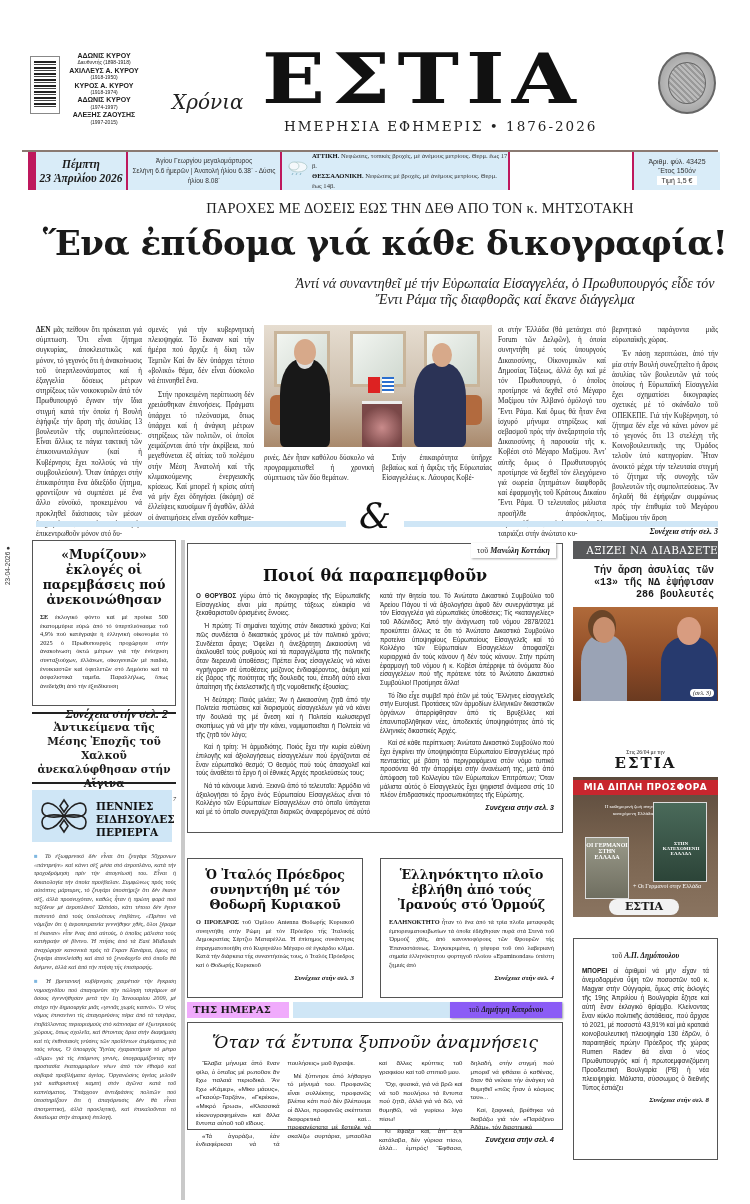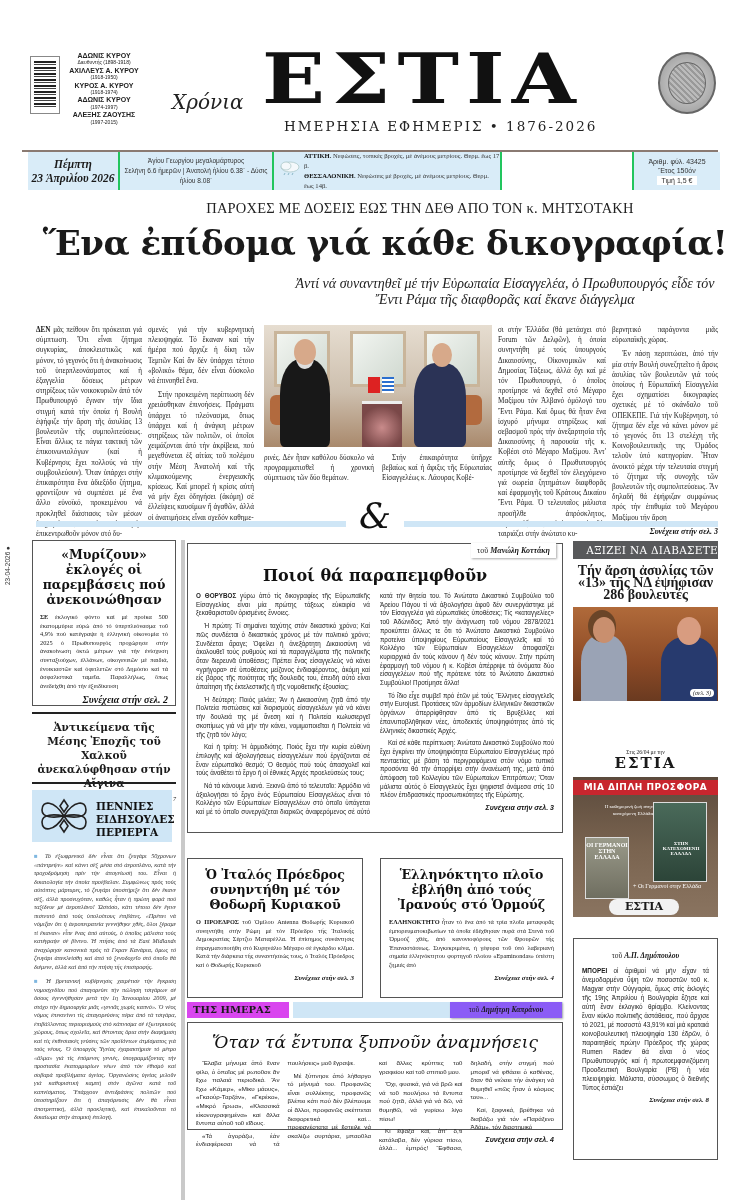"Πέμπτη" .infobar { background: #22c55e -> #be185d; padding-left: none -> 8px }
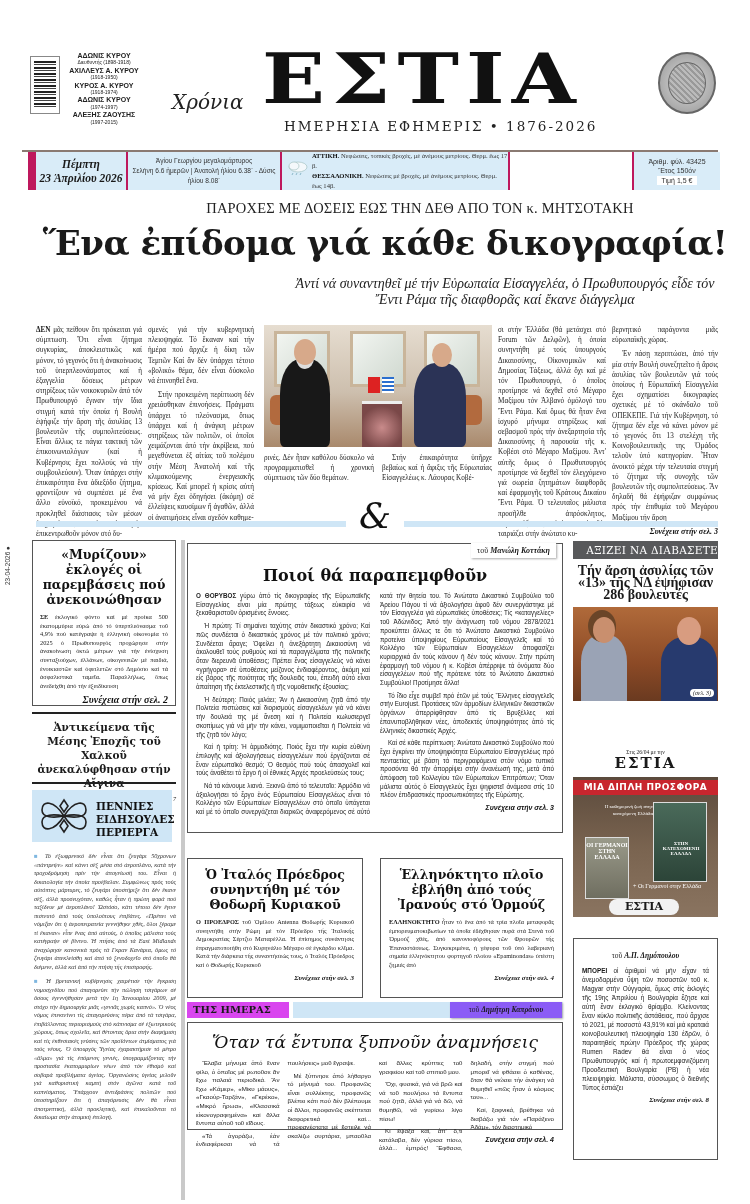"Τήν ἄρση ἀσυλίας τῶν «13»" .axizei .t { font-family: Liberation Serif, serif -> Liberation Mono, monospace; font-size: 14px -> 10px; text-align: center -> right }
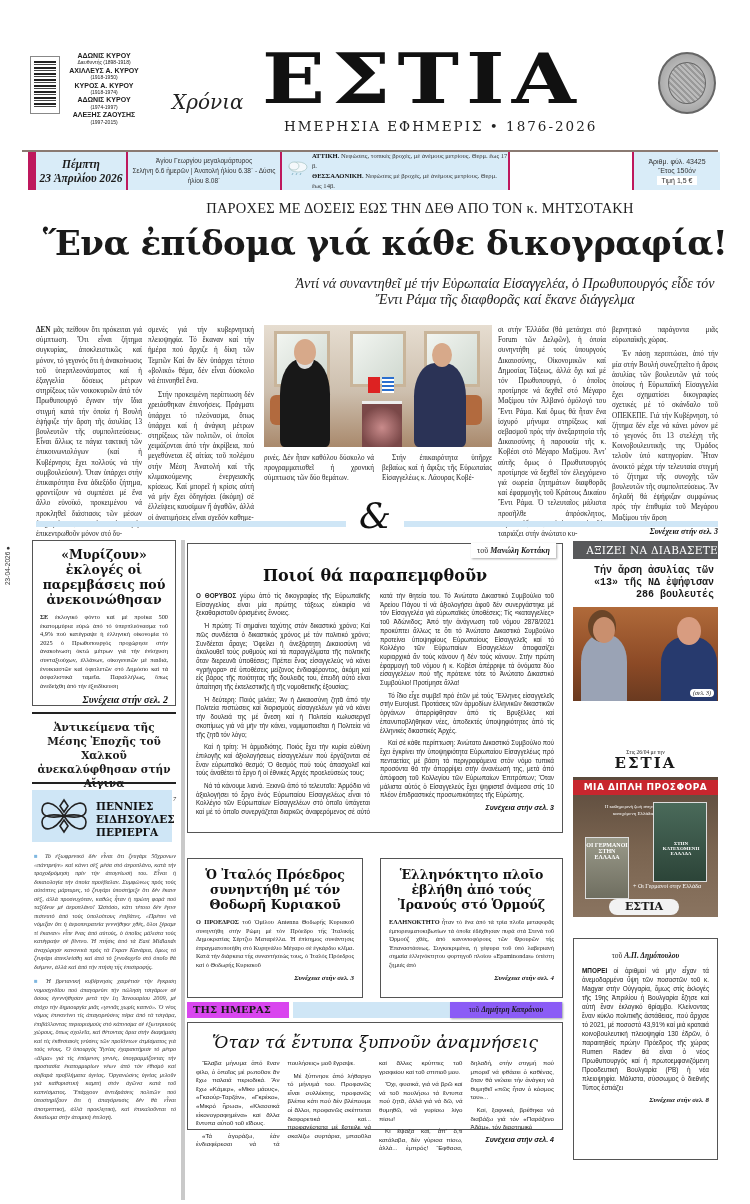"Συνέχεια στήν σελ. 2" div.cont { font-size: 10px -> 12px; margin-top: 4px -> 17px }
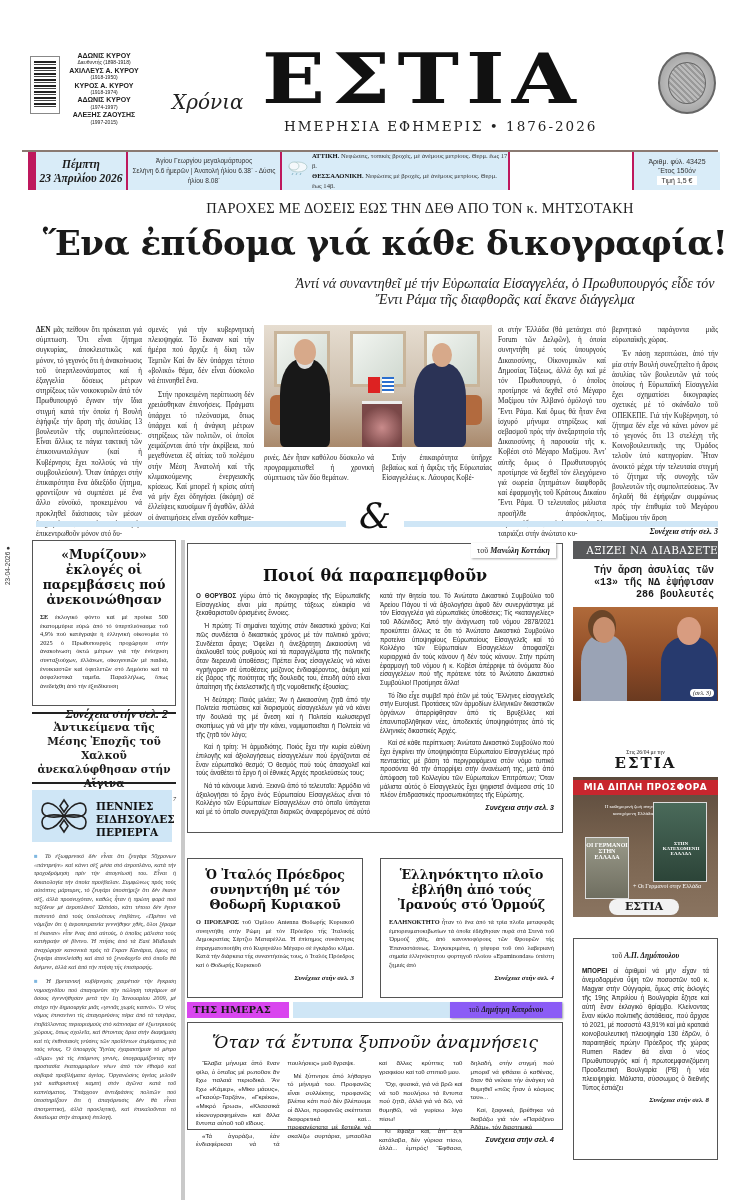"ΤΗΣ ΗΜΕΡΑΣ" .themeras-label { background: #d946ef -> #f0abfc }
